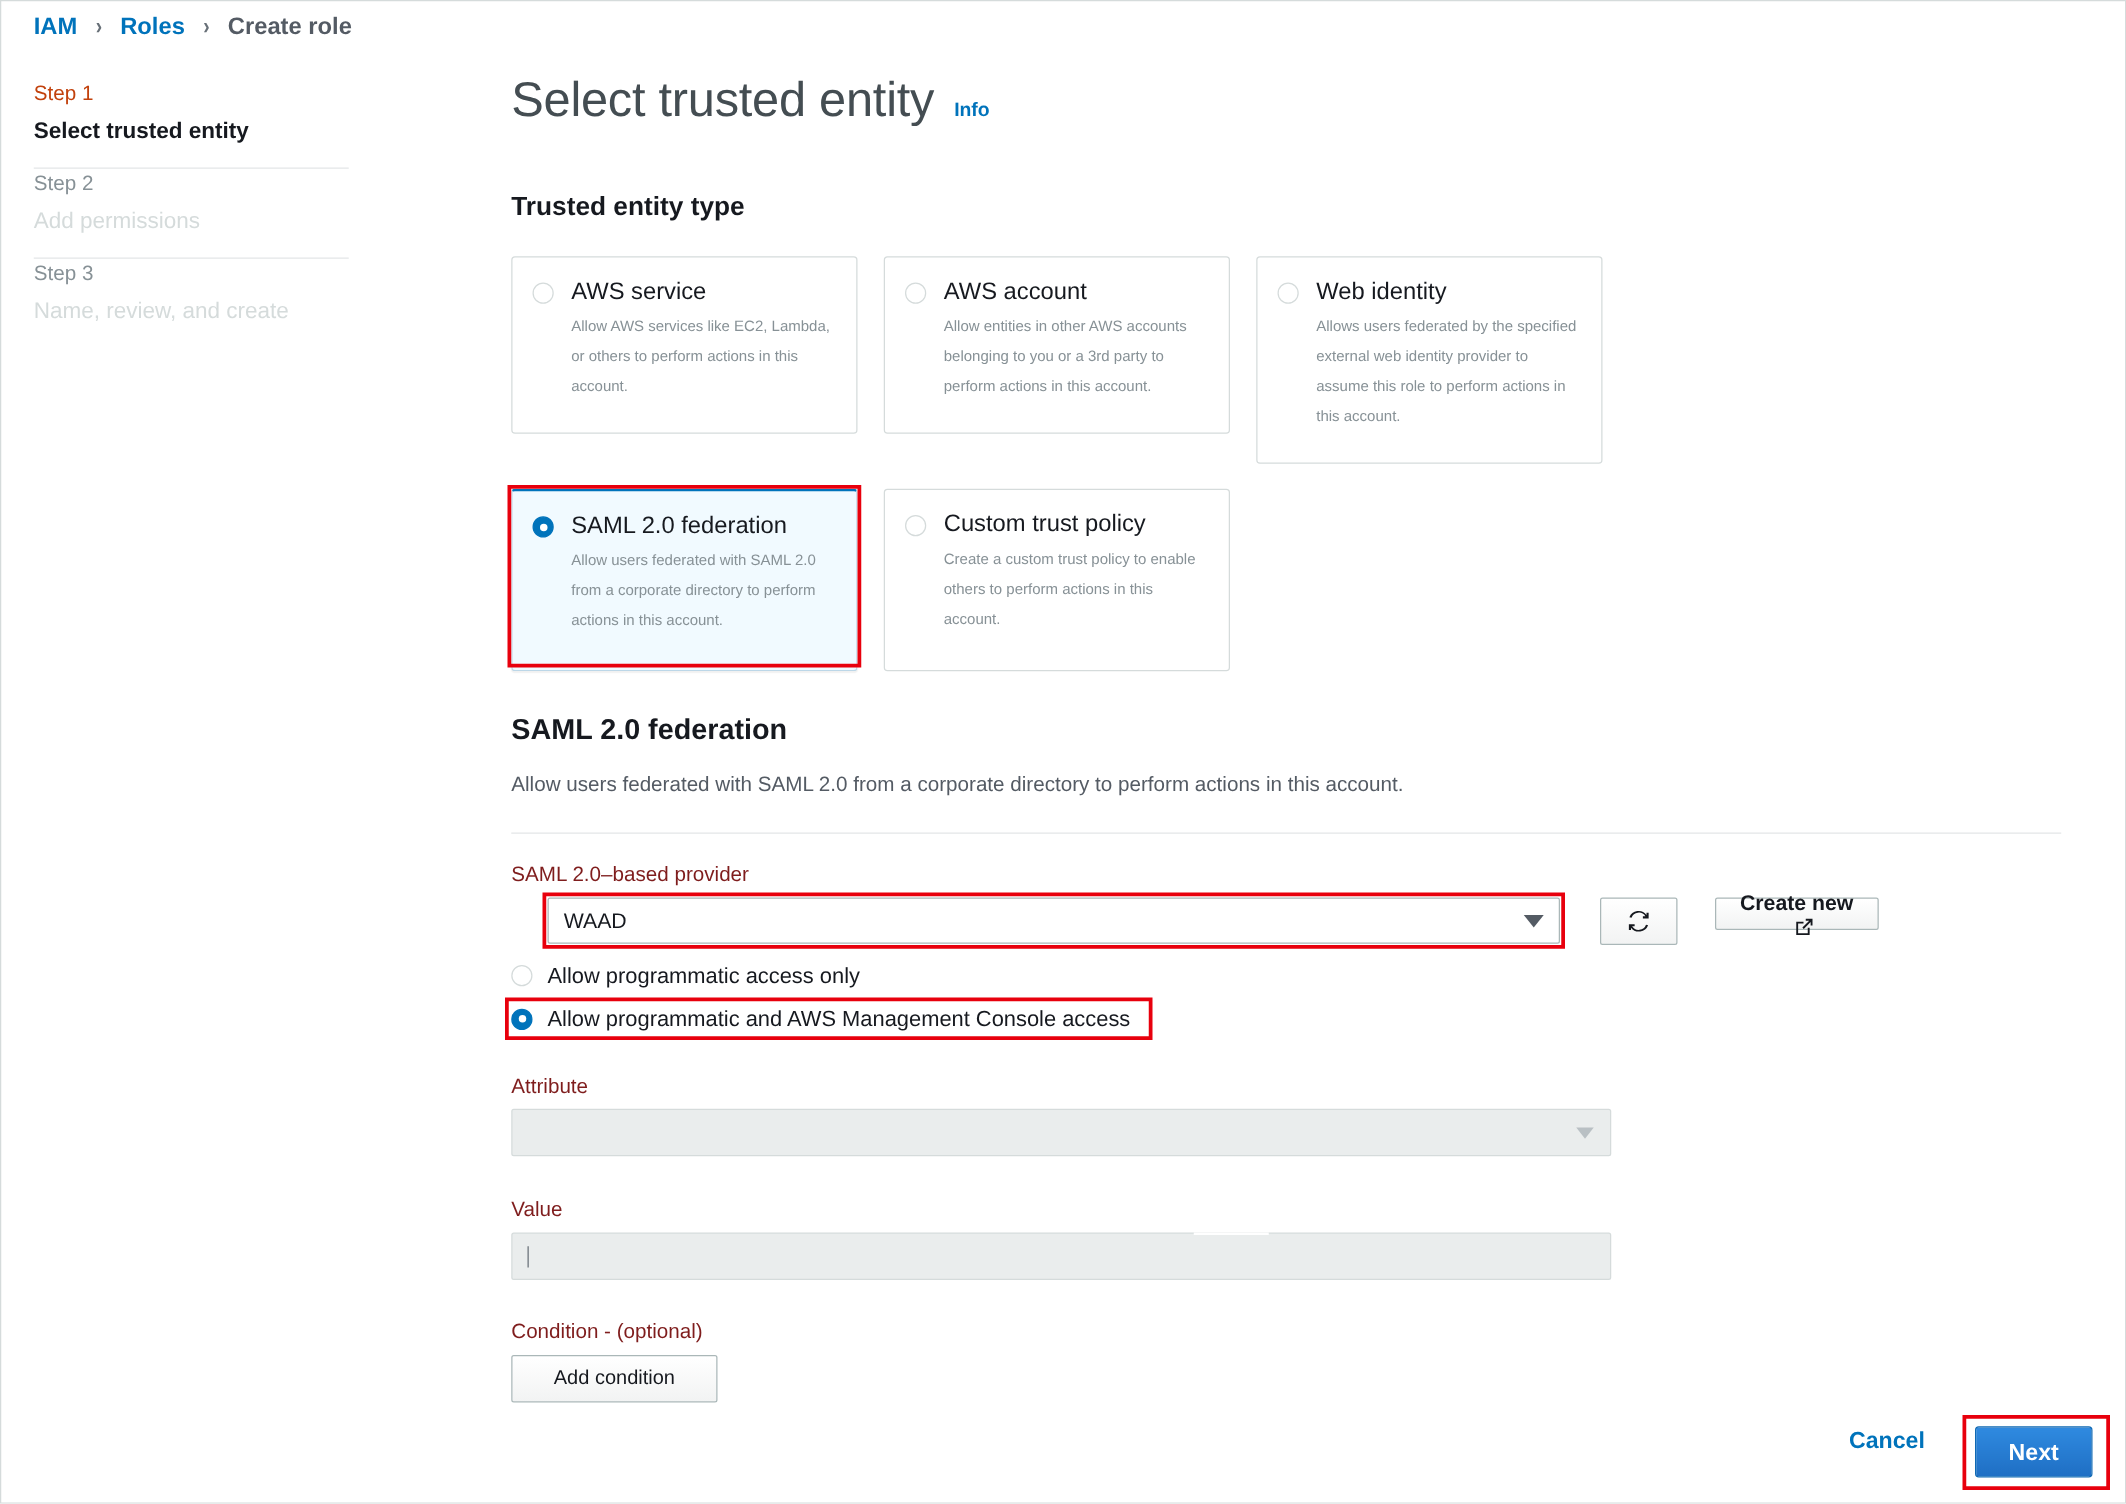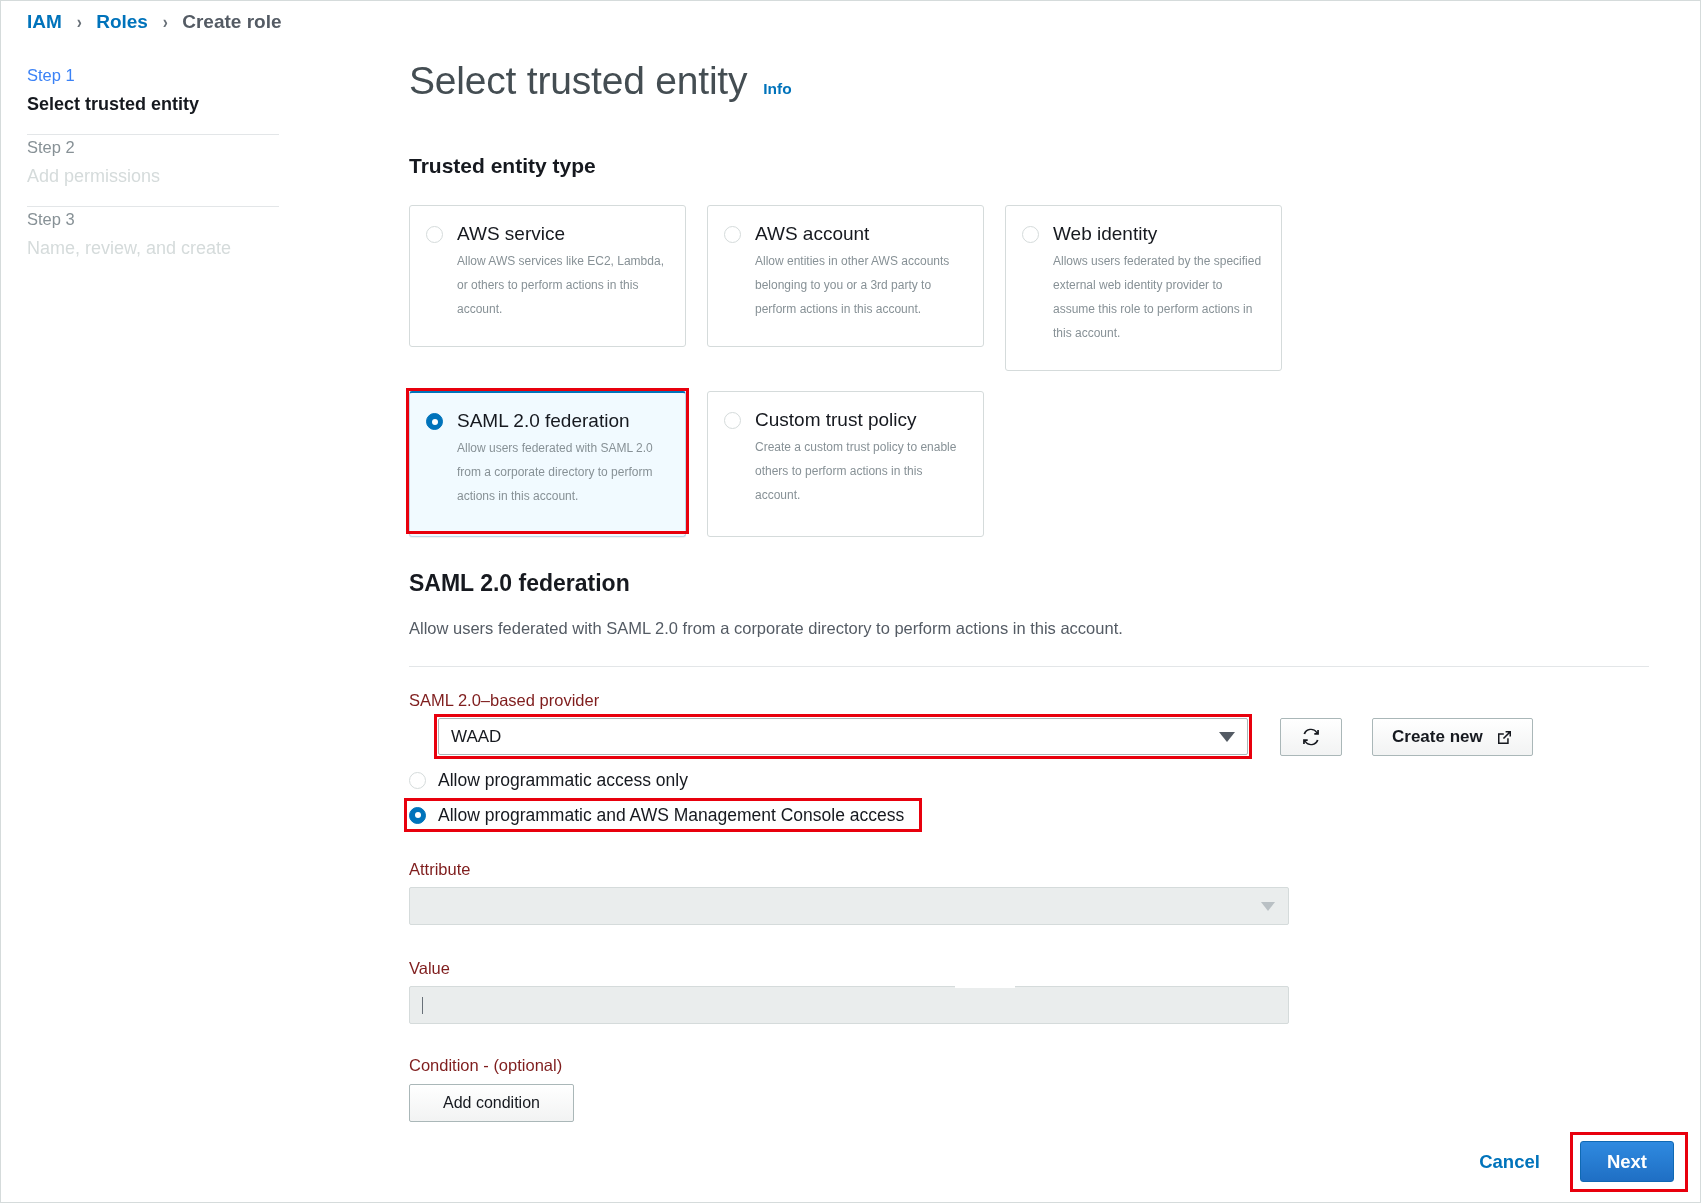"Step 1" .step-block.active .step-num { color: #3b82f6 -> #c2410c }
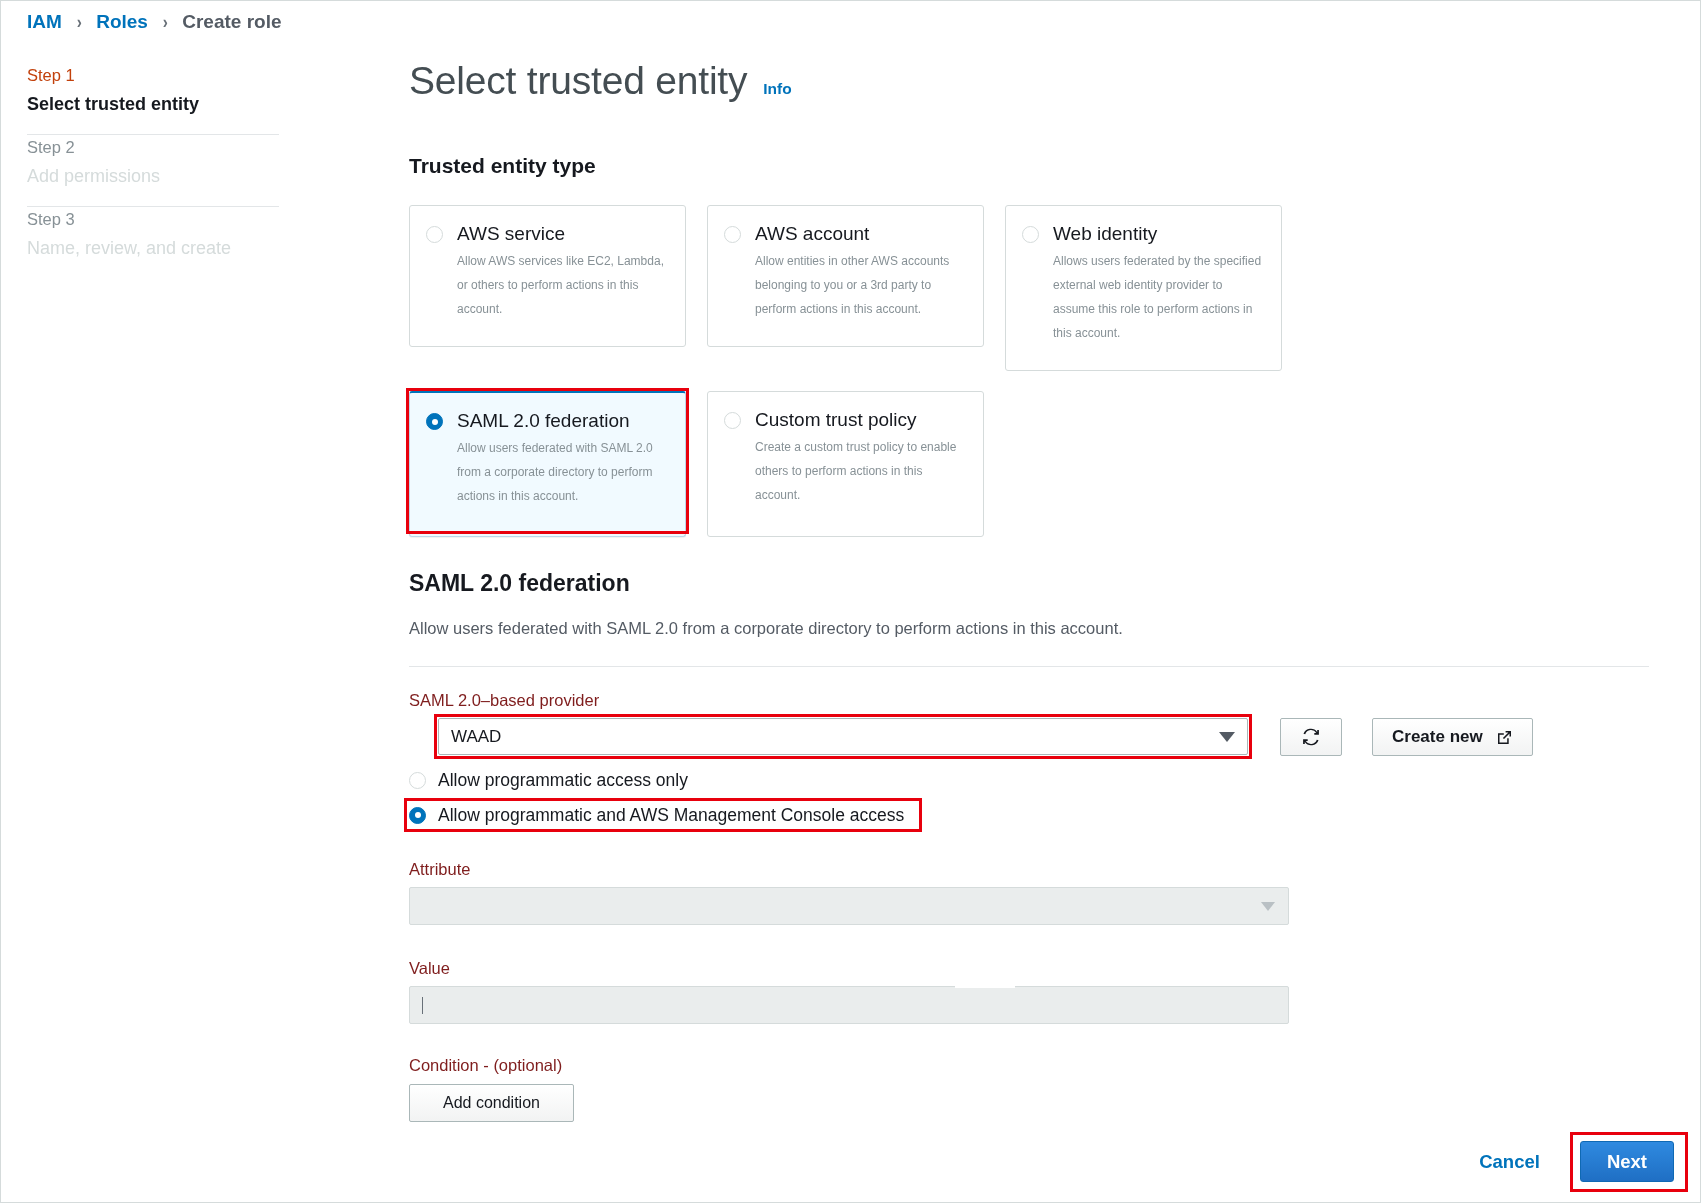"Create new" .btn { flex-direction: none -> column; height: 38px -> 26px }
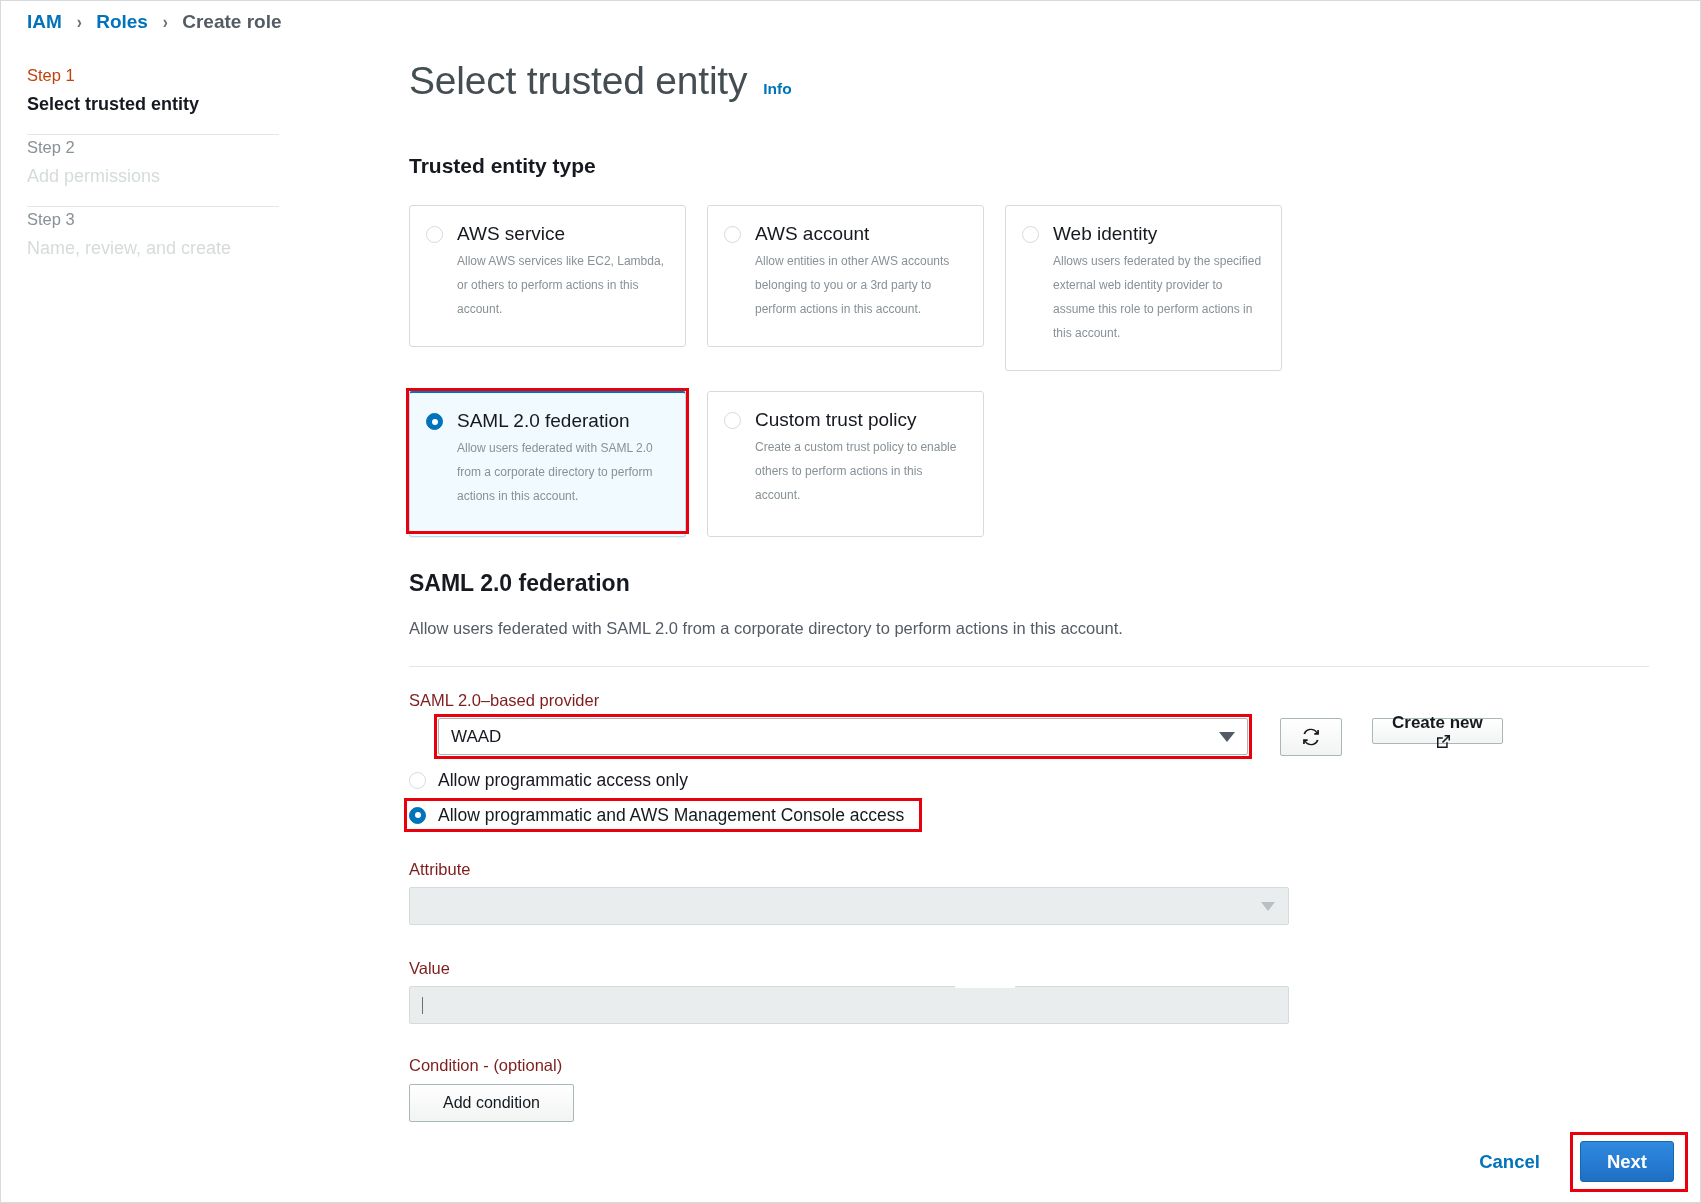"Cancel" .footer { align-items: center -> none }
